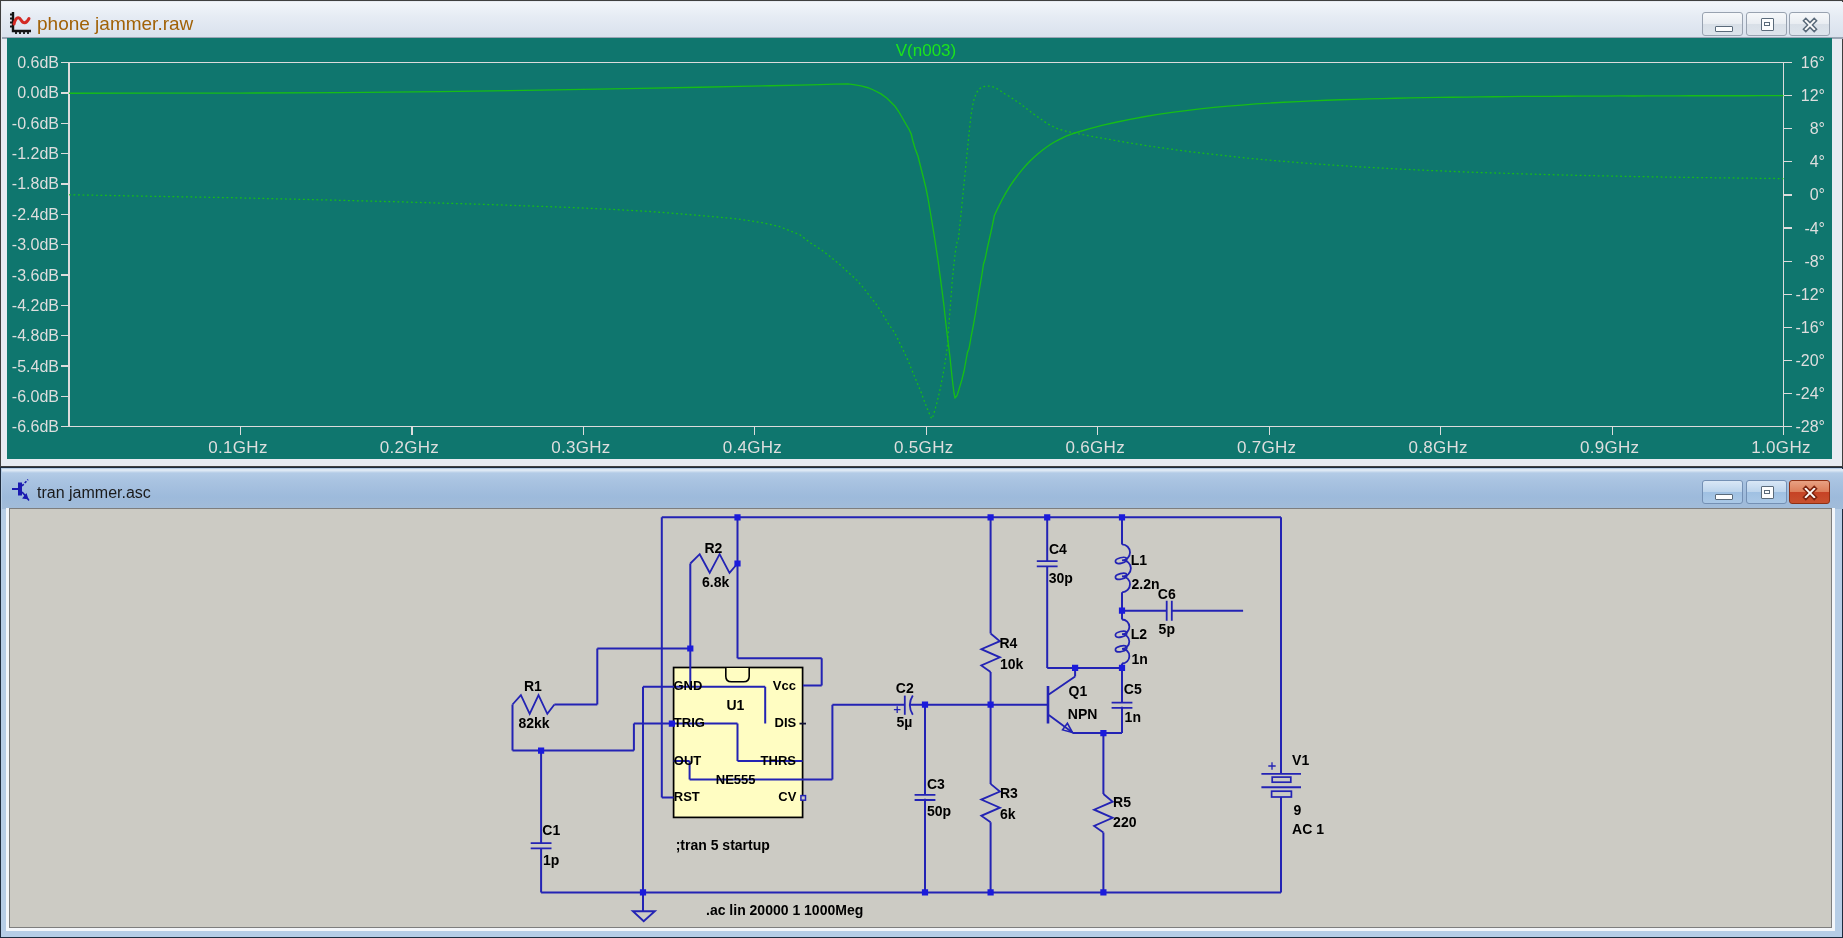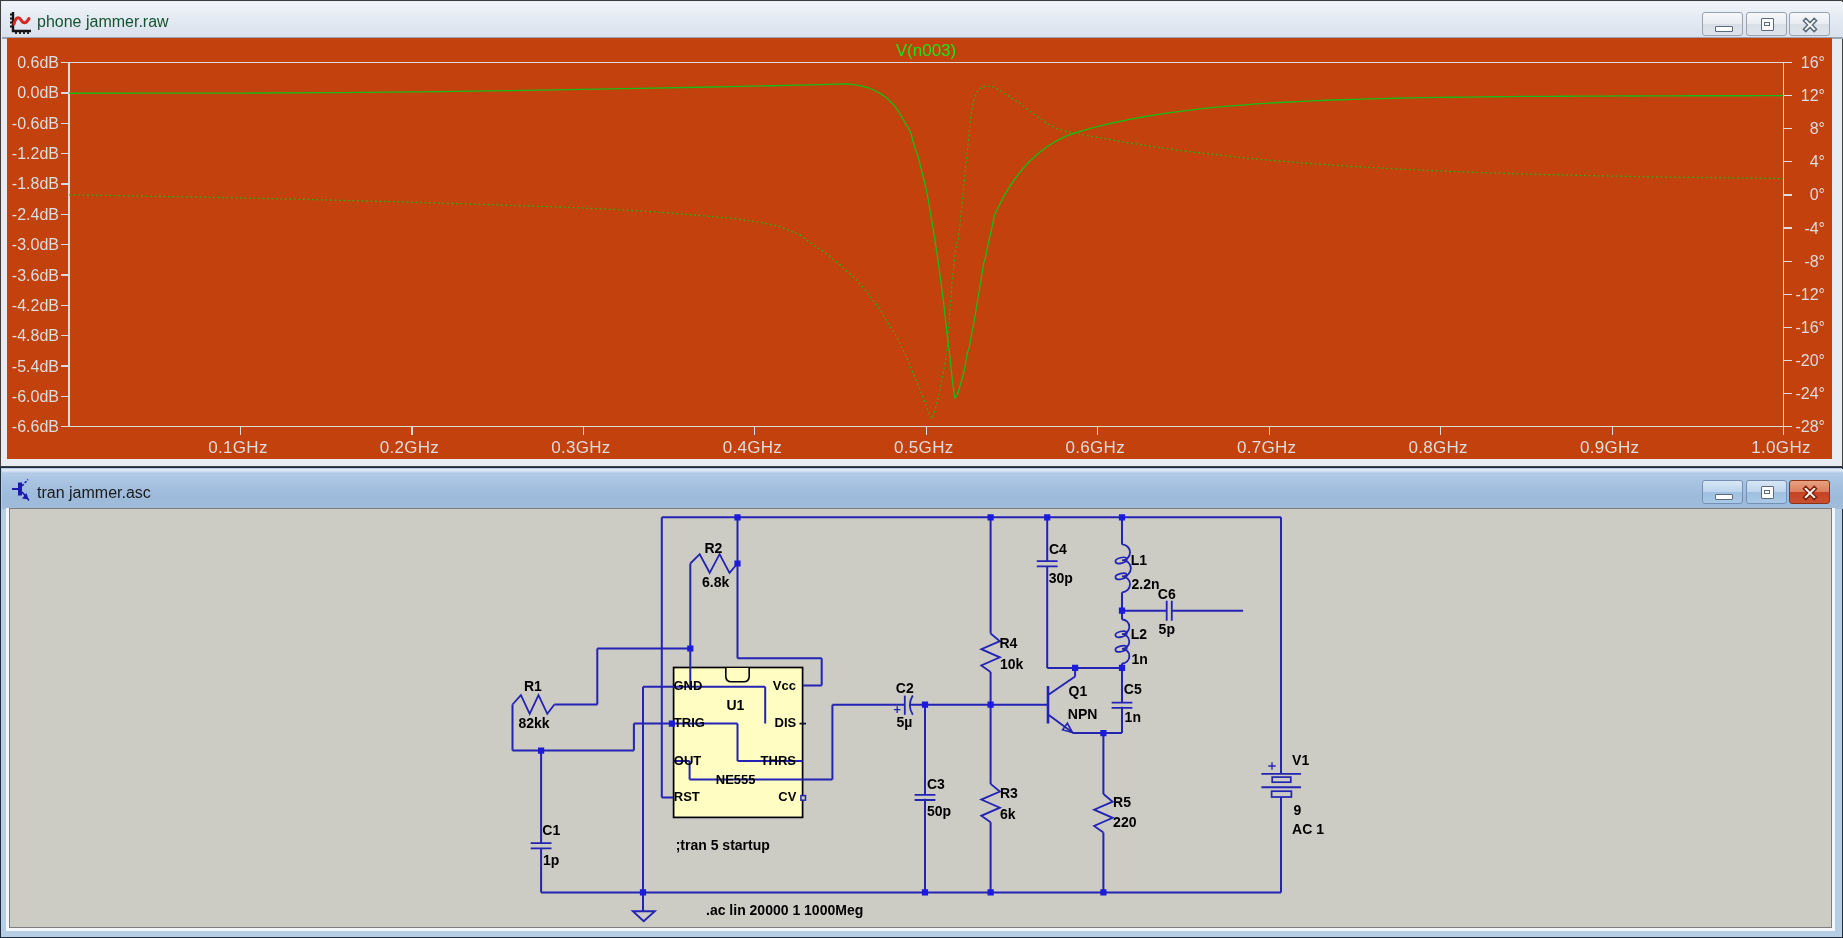"phone jammer.raw" div.abs { color: #14532d -> #a16207; font-size: 16px -> 19px }
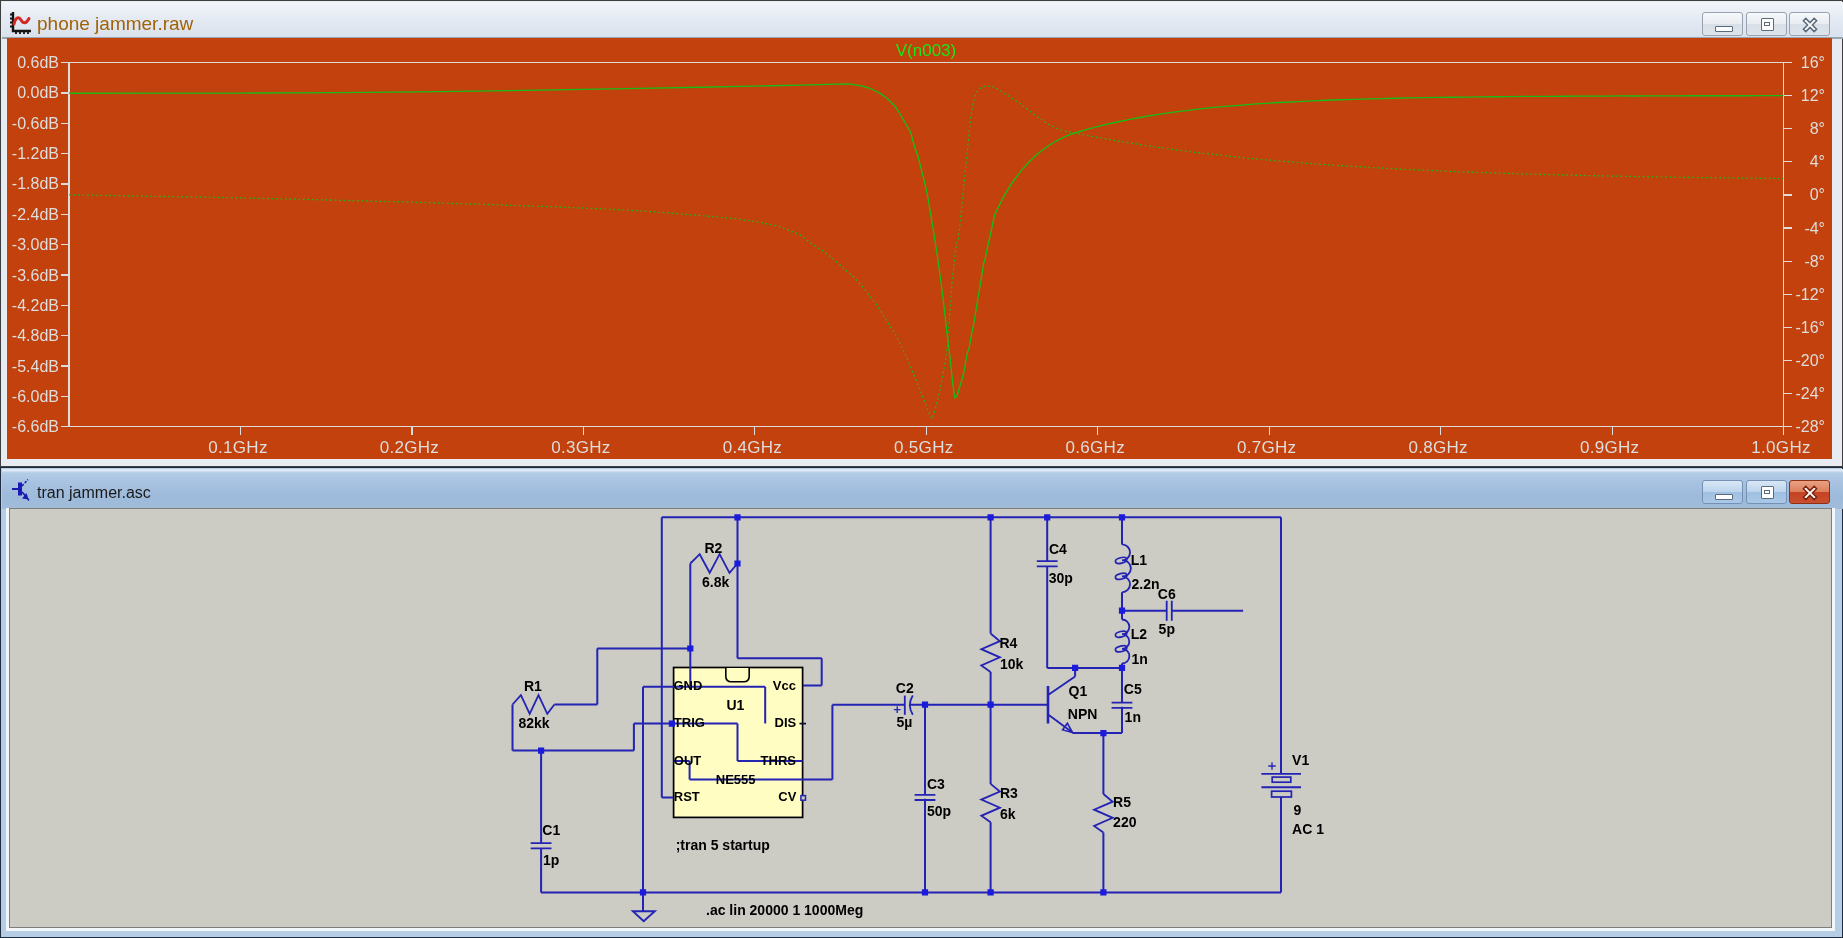"0.6dB" div.abs { background: #c2410c -> #0f766e }
